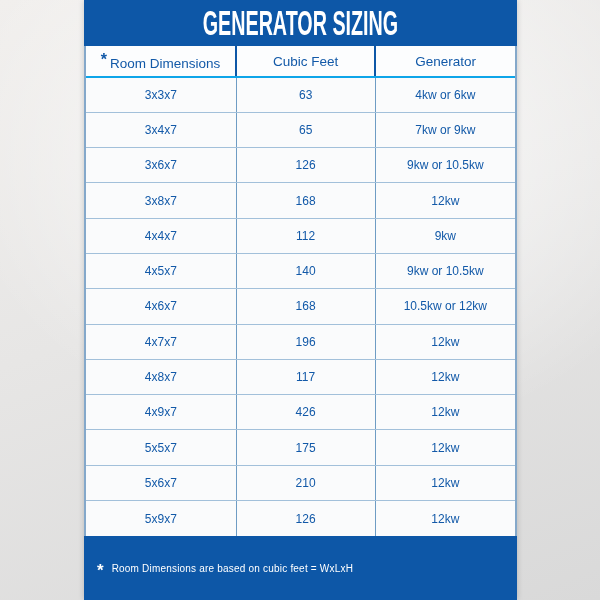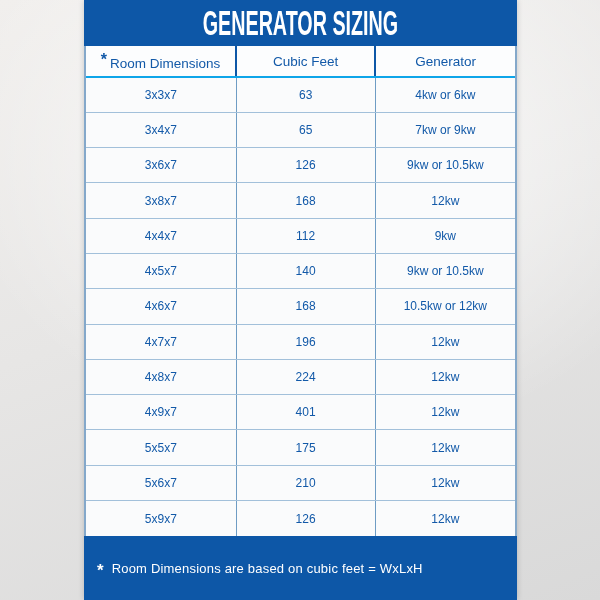"224" td { text: 224 -> 117 }
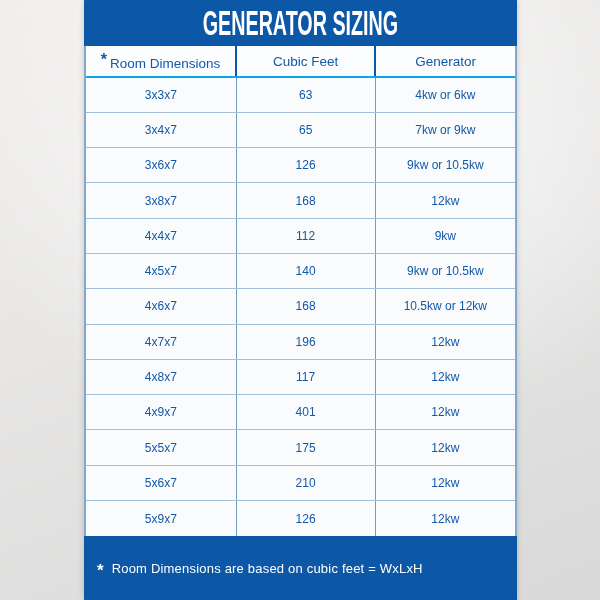"401" td { text: 401 -> 426 }
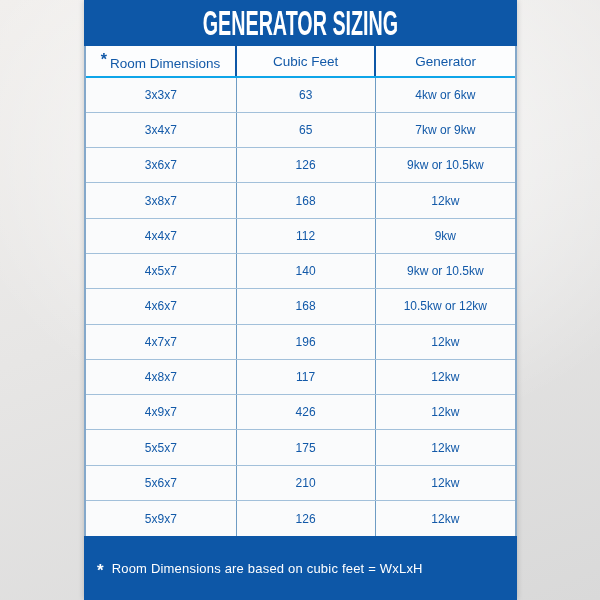"Room Dimensions are based on" .foot-text { font-size: 13px -> 10px }
